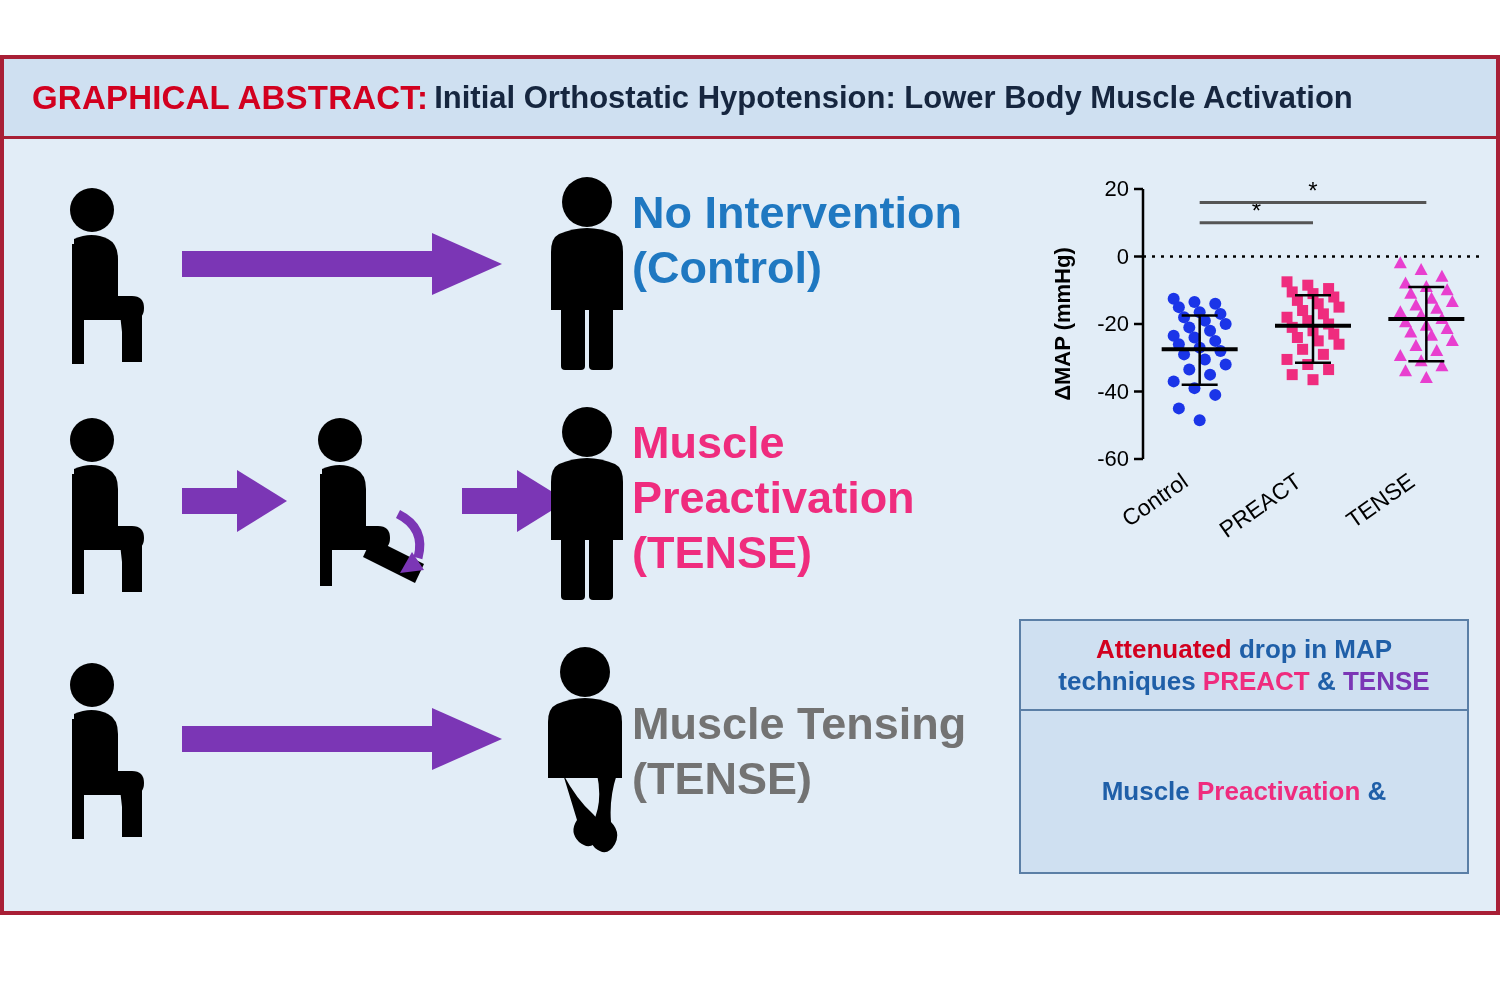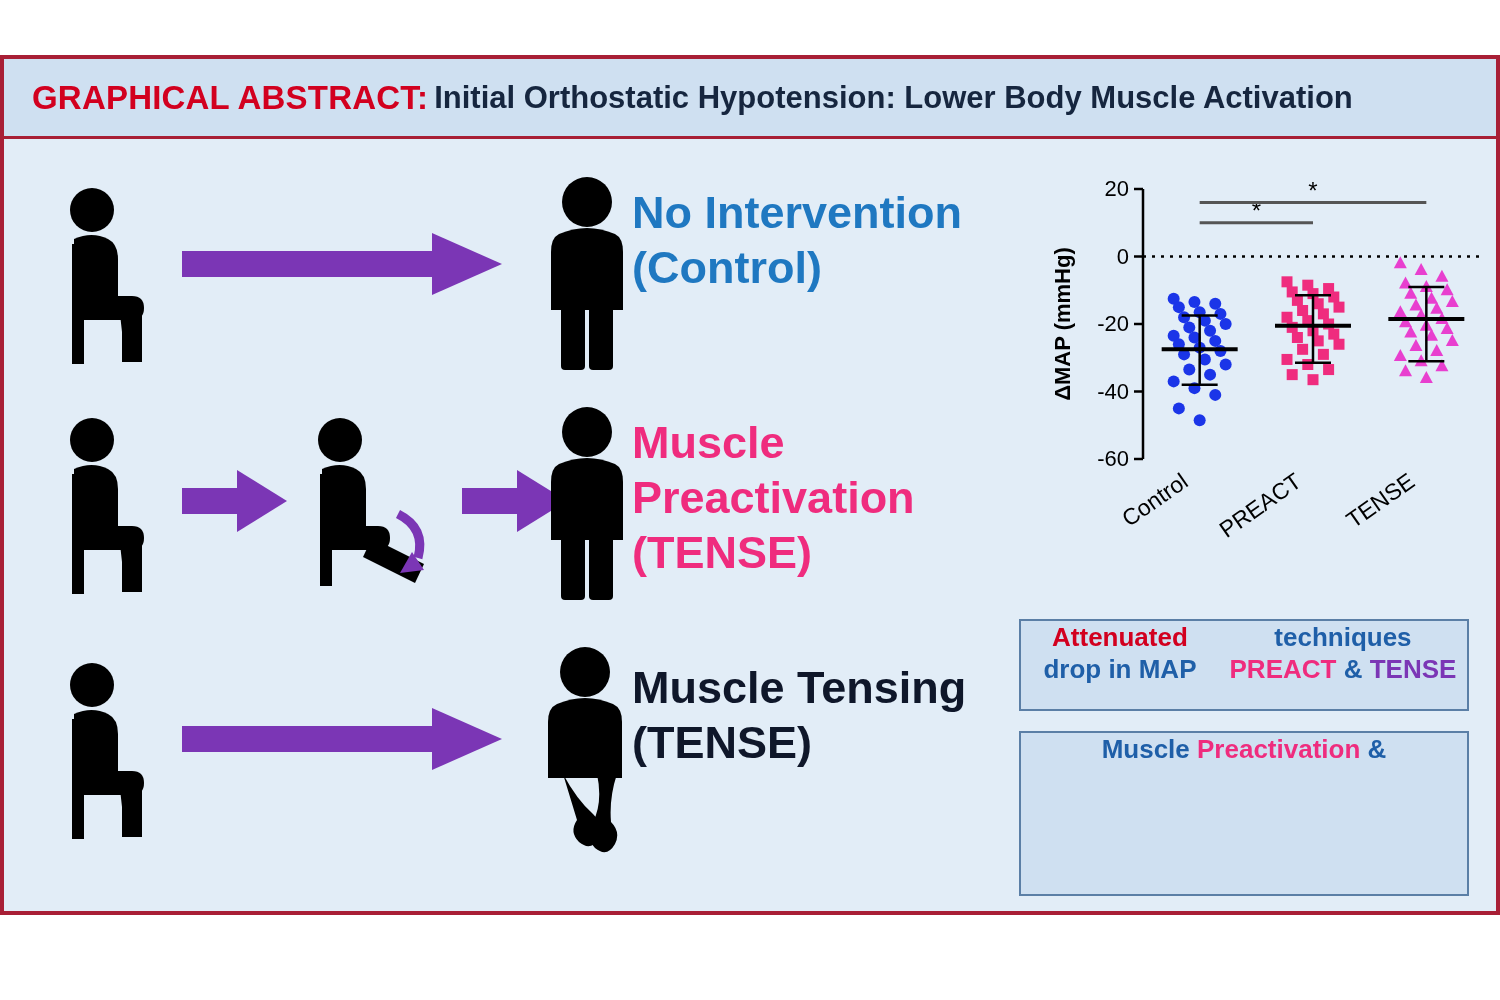"Attenuated drop in MAP" #callout-1 { flex-direction: row -> column }
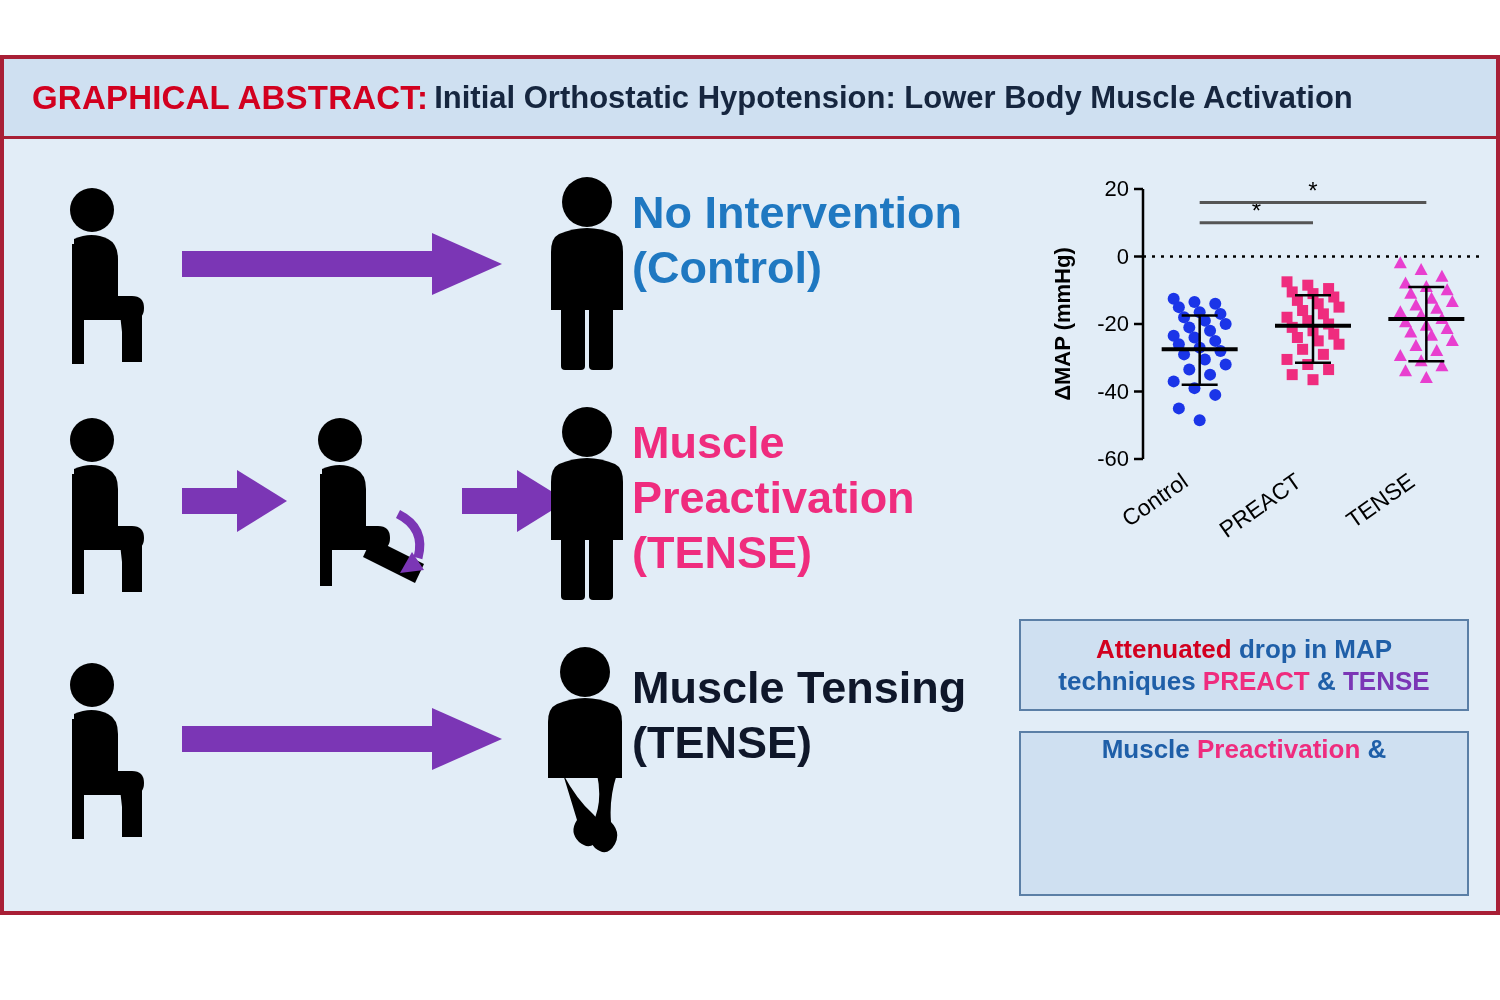"Muscle Tensing" .label-tense { color: #0f172a -> #737373; margin-top: none -> 36px }
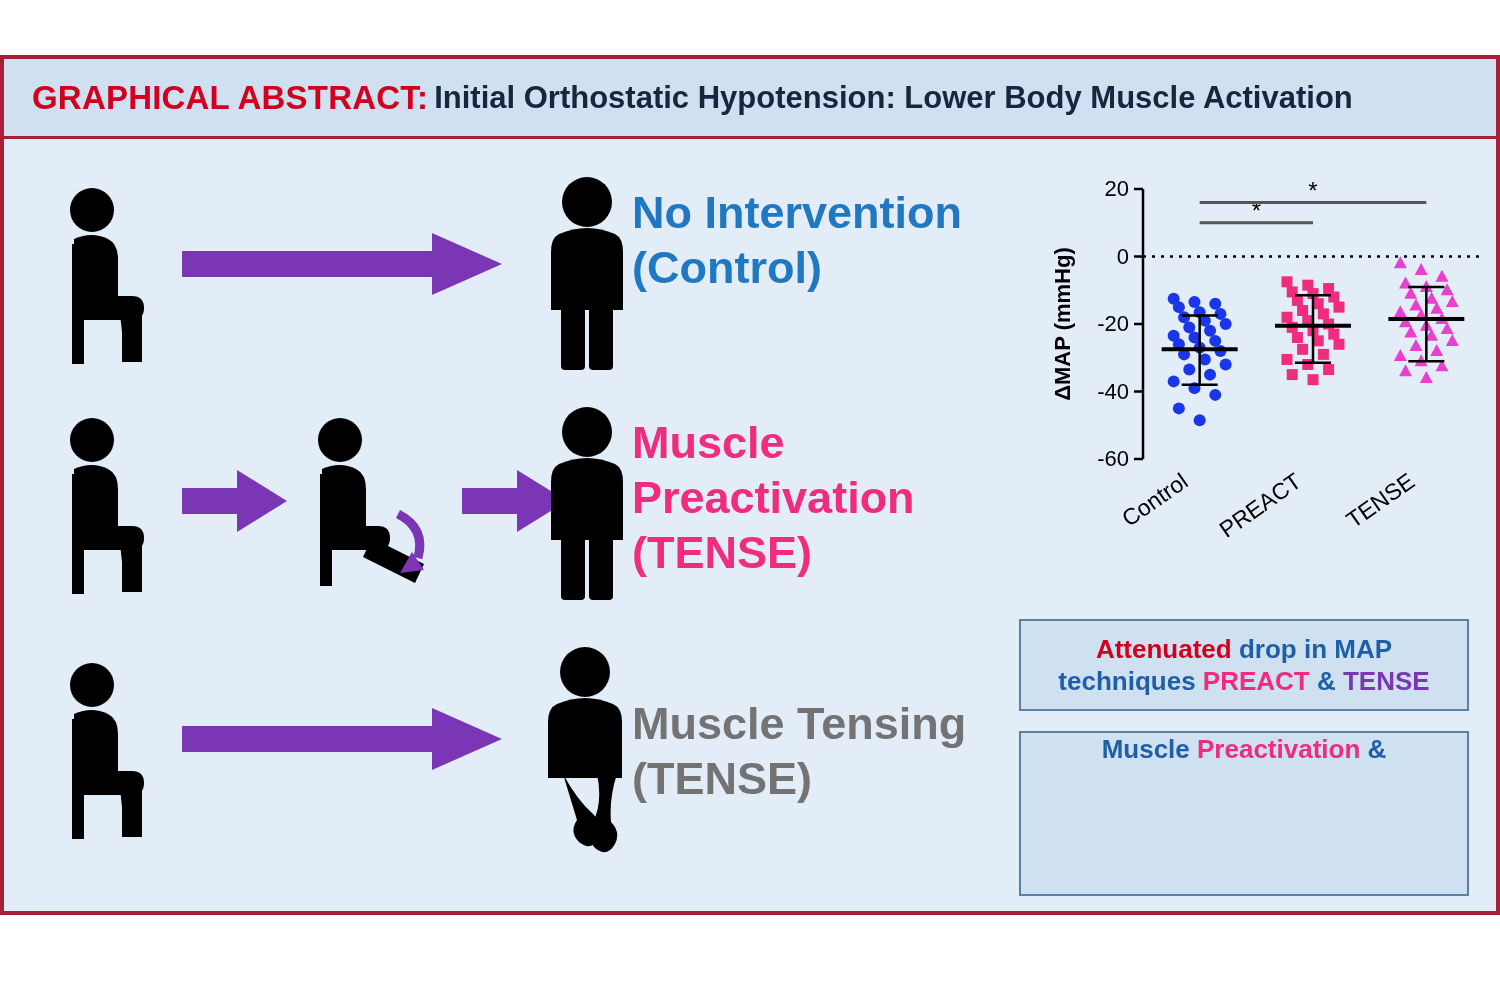"Muscle Preactivation &" #callout-2 { flex-direction: row -> column; top: 672px -> 650px }
